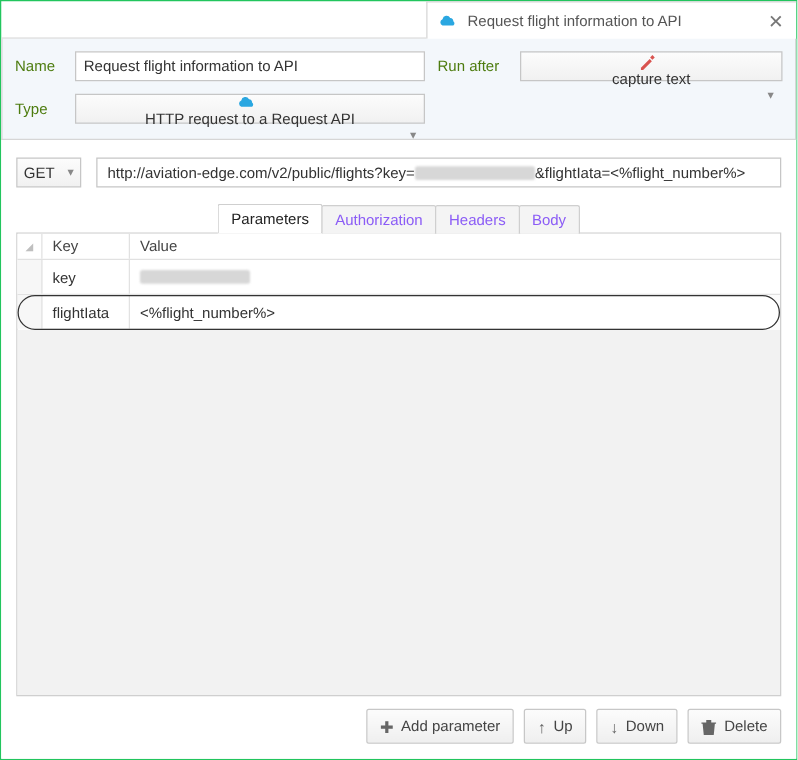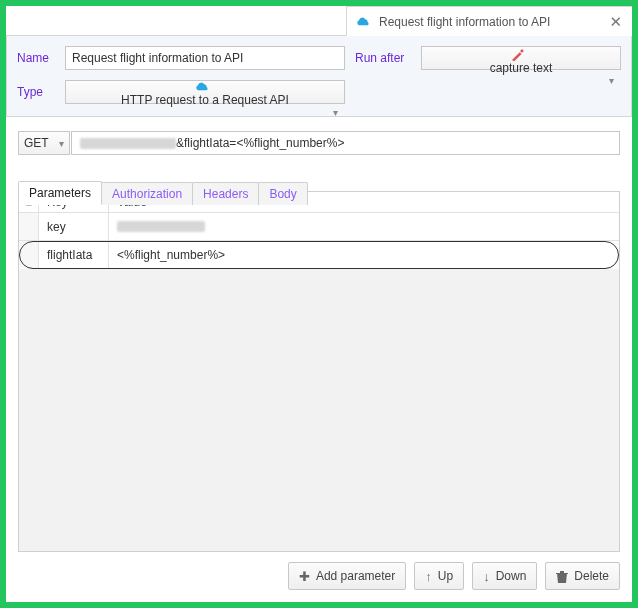"Request flight information to API" .window { border: 6px solid #22c55e -> 1px solid #22c55e }
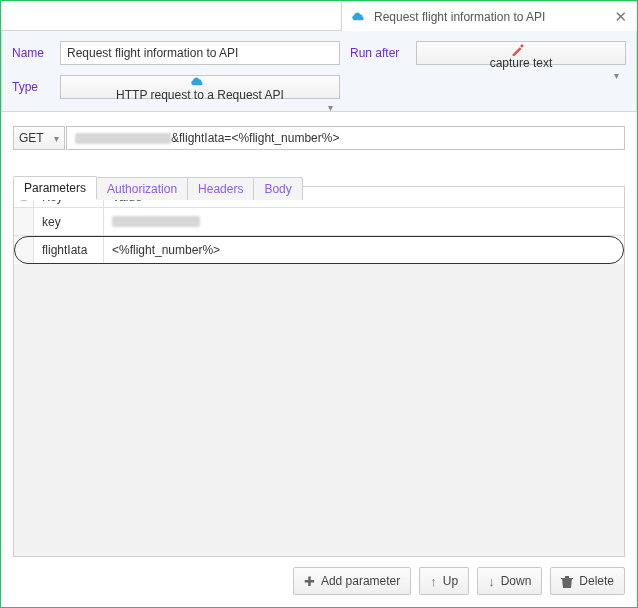"Name" .label { color: #6d28d9 -> #4d7c0f }
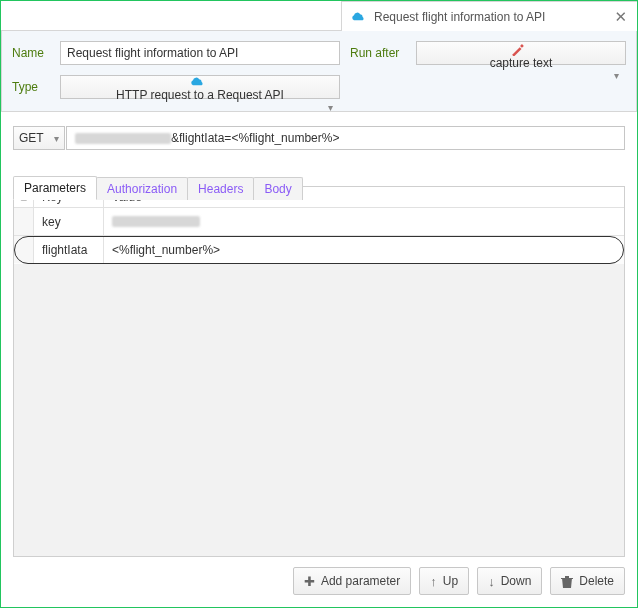"GET" .url-row { gap: 1px -> 12px }
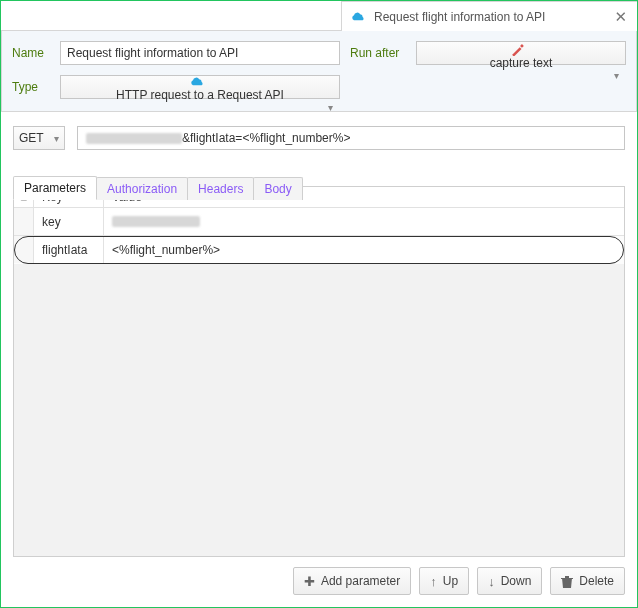"http://aviation-edge.com/v2/public/fligh" span { html: none -> <span>http://aviation-edge.com/v2/public/flights?key=</span> }
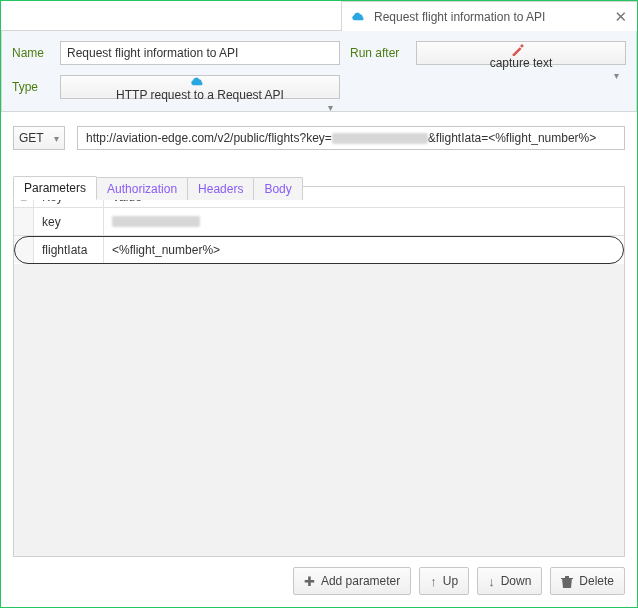"Parameters" .tabs { justify-content: none -> center; top: 14px -> 1px }
